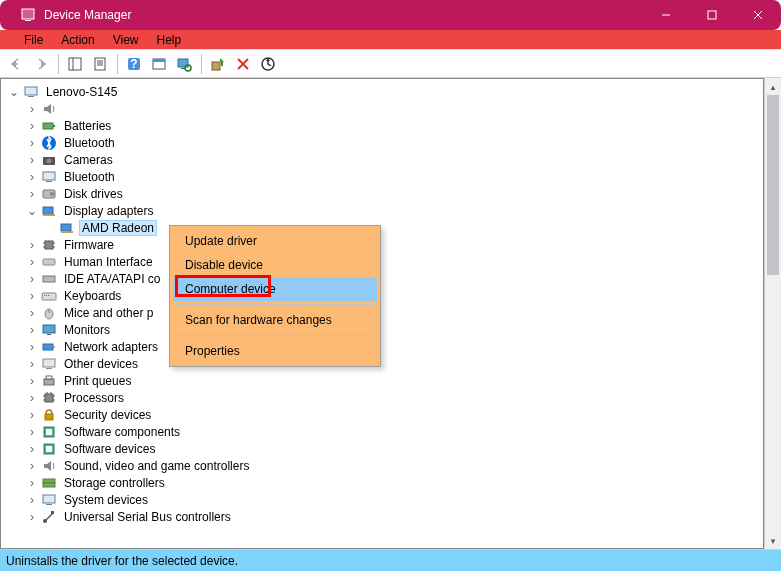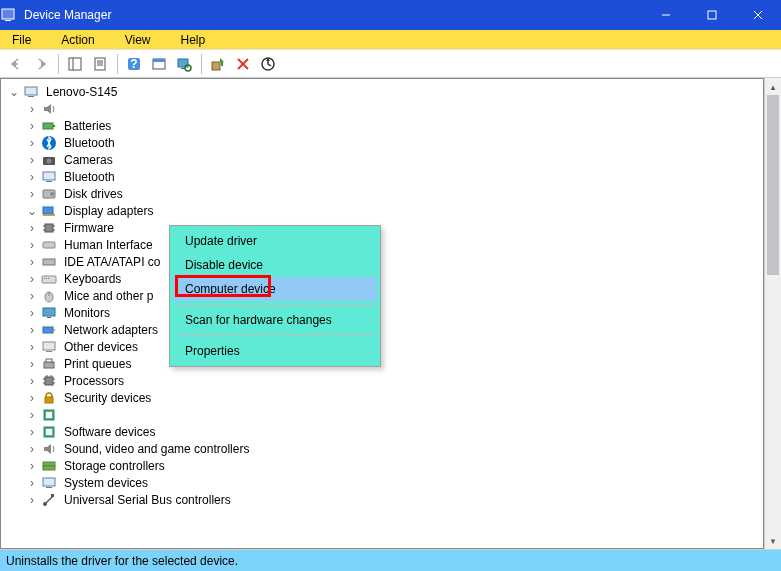"Device Manager" .titlebar { background: #1d4ed8 -> #be185d; border-radius: none -> 8px; padding-left: 0 -> 20px }
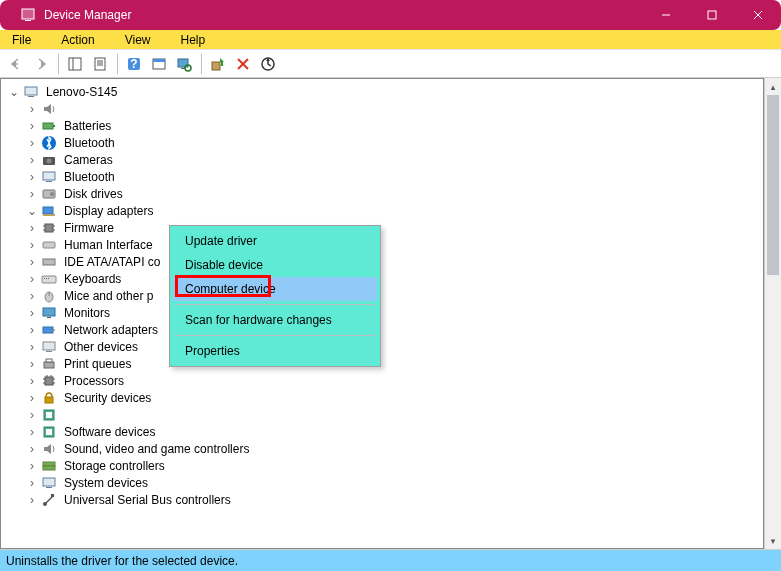"File" .menubar { background: #fde047 -> #ef4444; gap: 14px -> 2px; padding-left: 4px -> 16px }
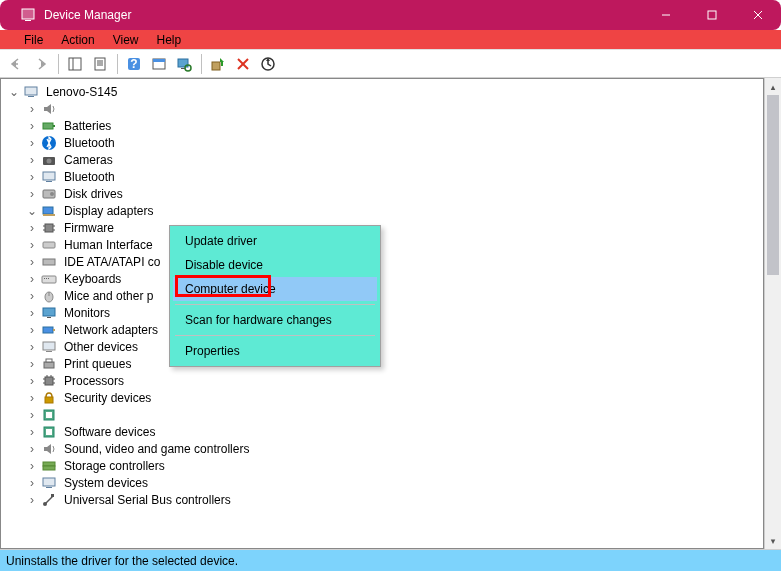"AMD Radeon" div.tree-item { html: none -> <div> <span>›</span> <span> <svg> <rect></rect> <rect></rect> </svg> </span> <span>AMD Radeon</span> </div> }
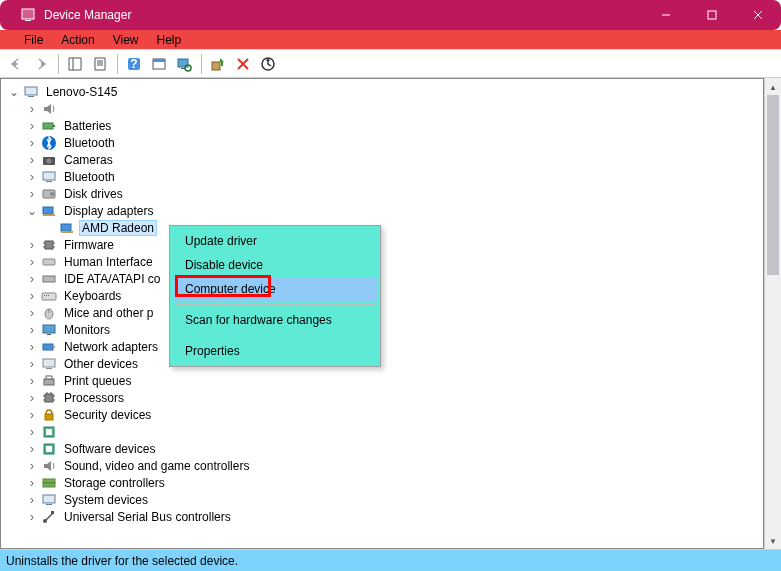"Update driver" .context-menu { background: #5eead4 -> #fdba74 }
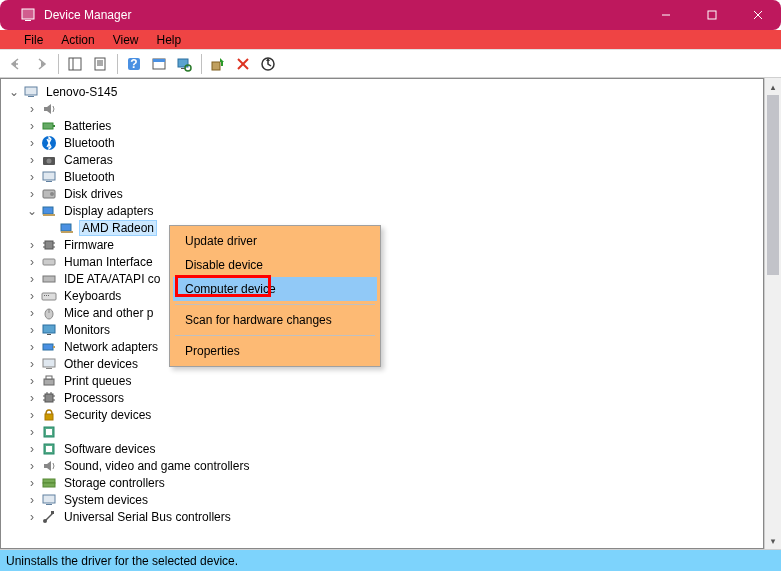"Software components" span.label { html: none -> <span>Software components</span> }
